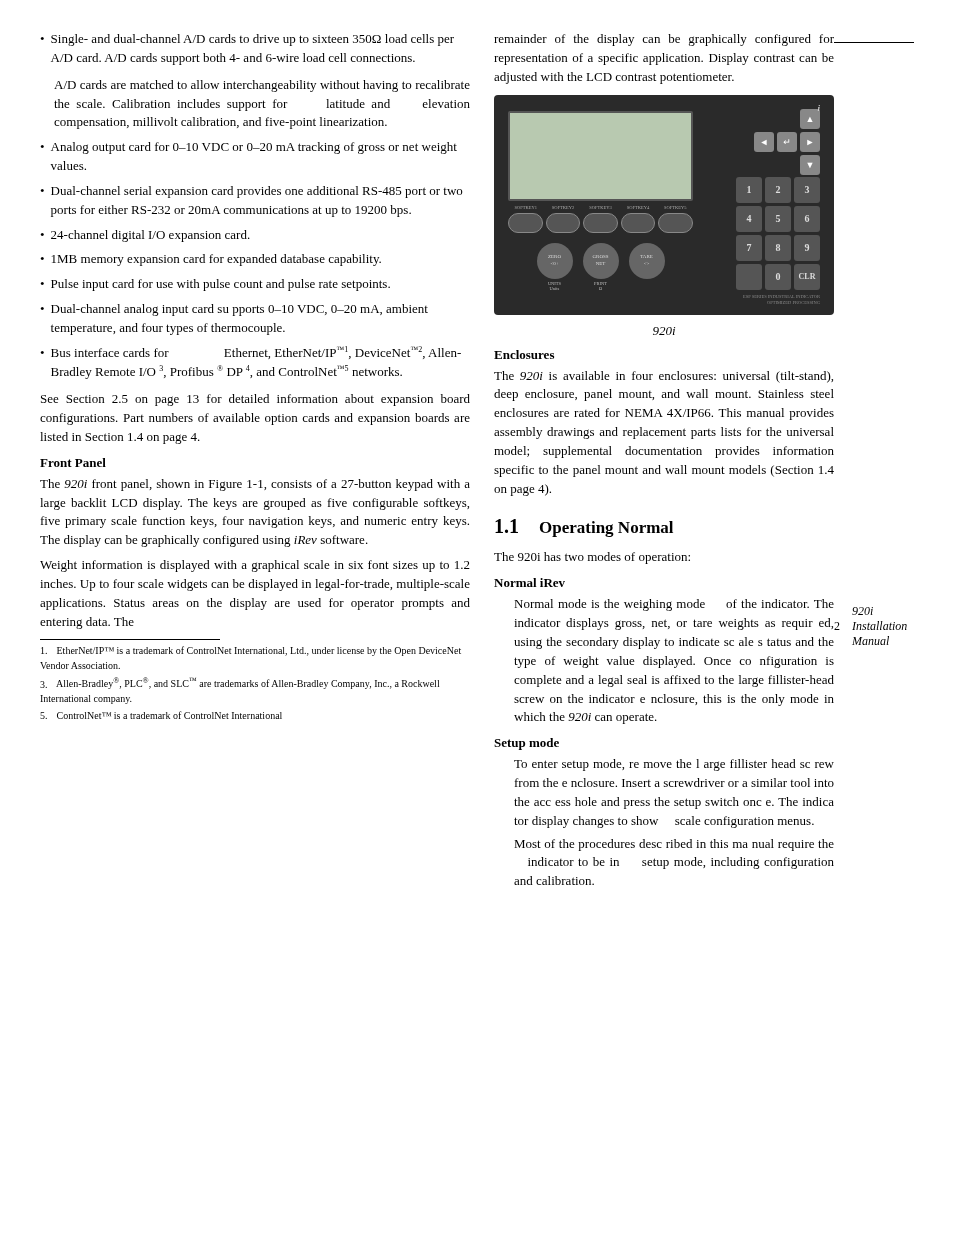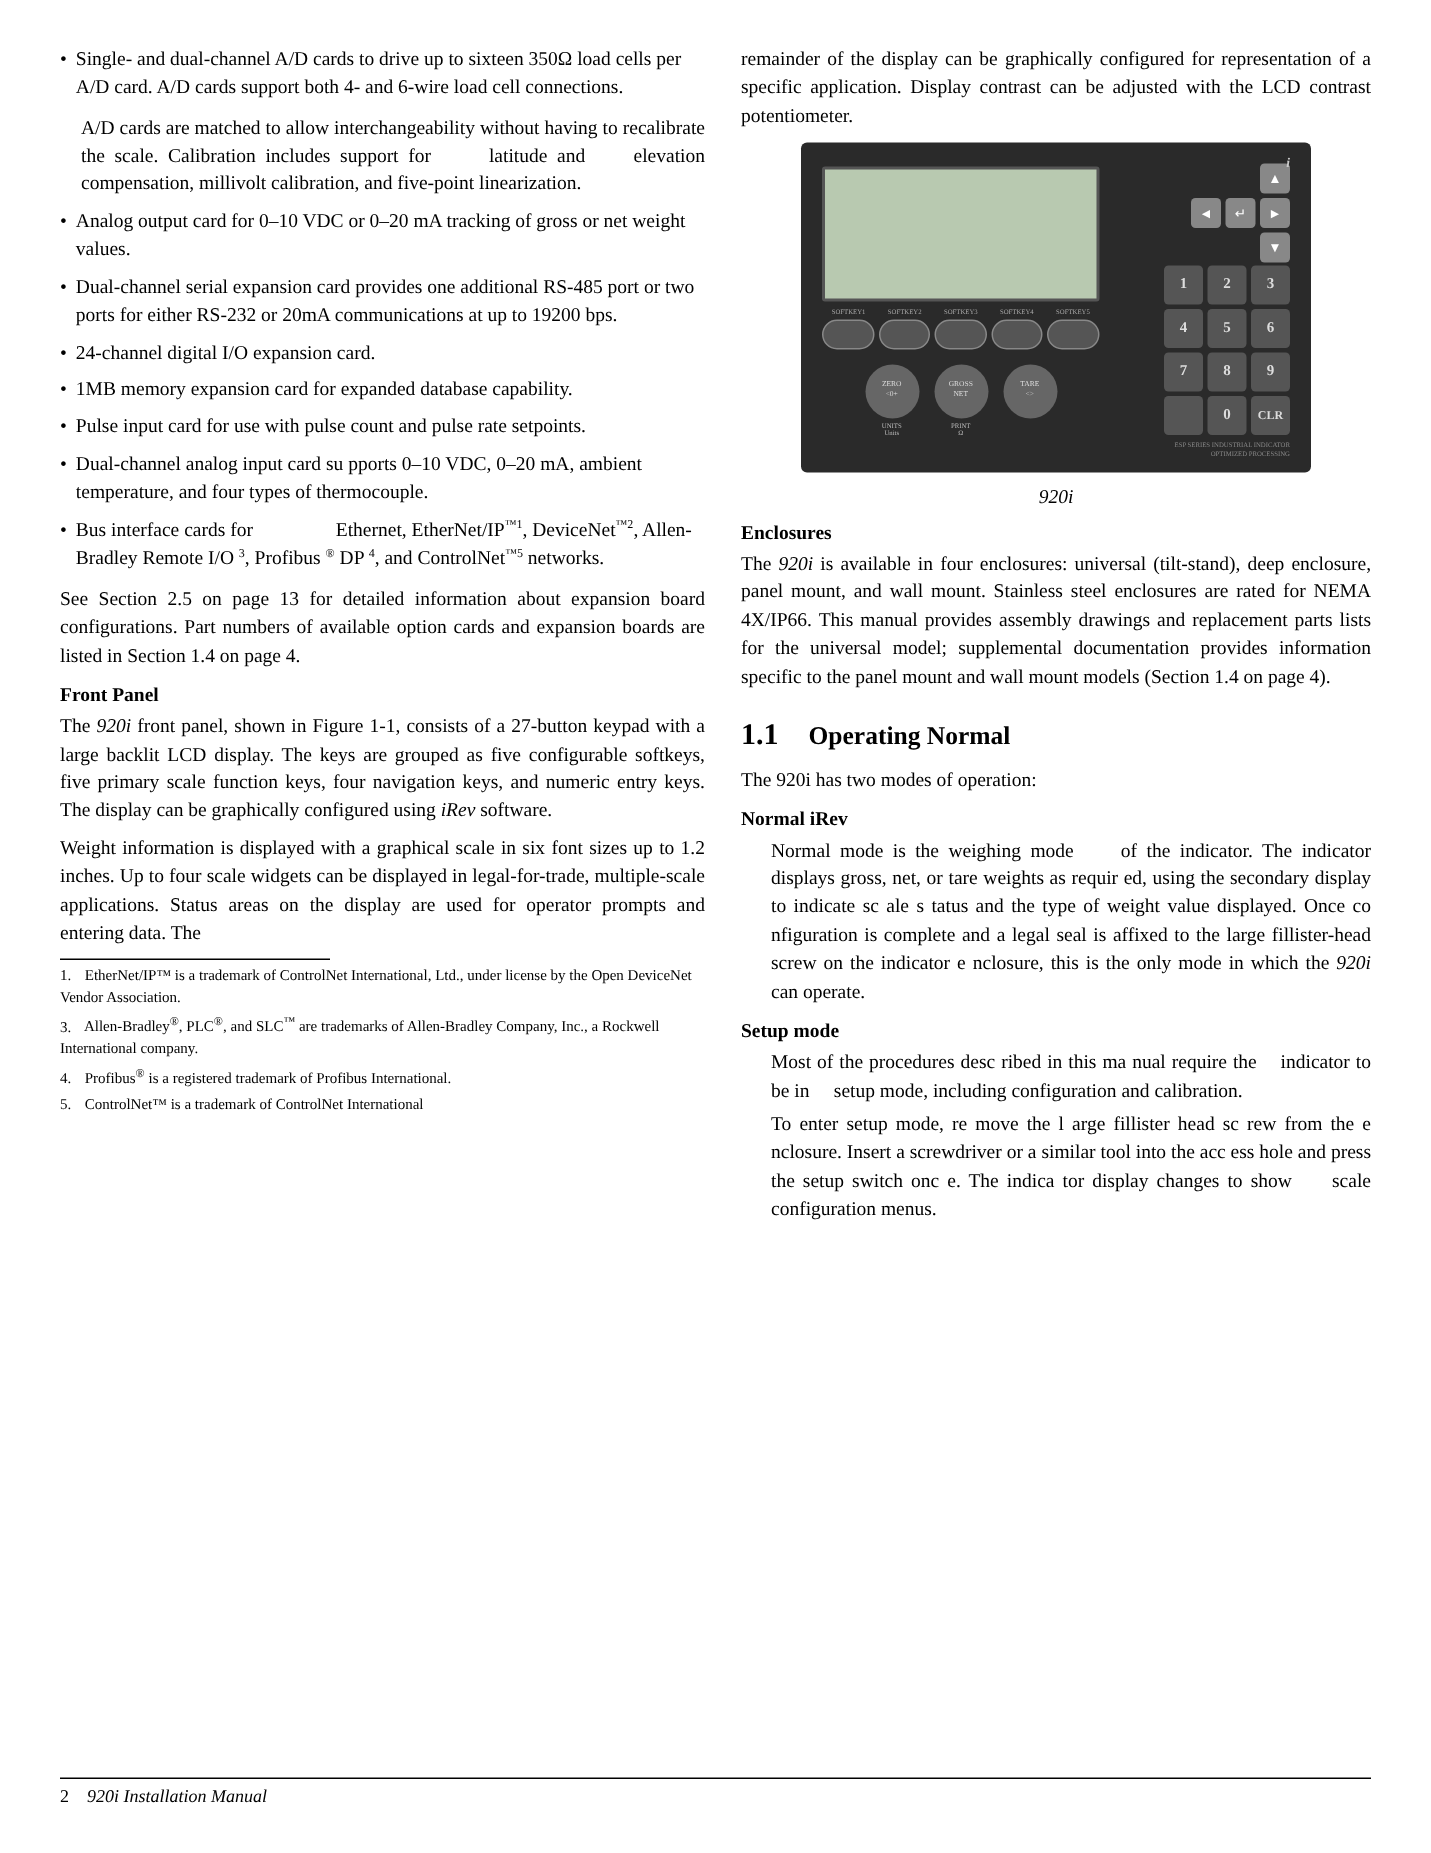"Single- and dual-channel A/D cards" .page { flex-direction: column -> row }
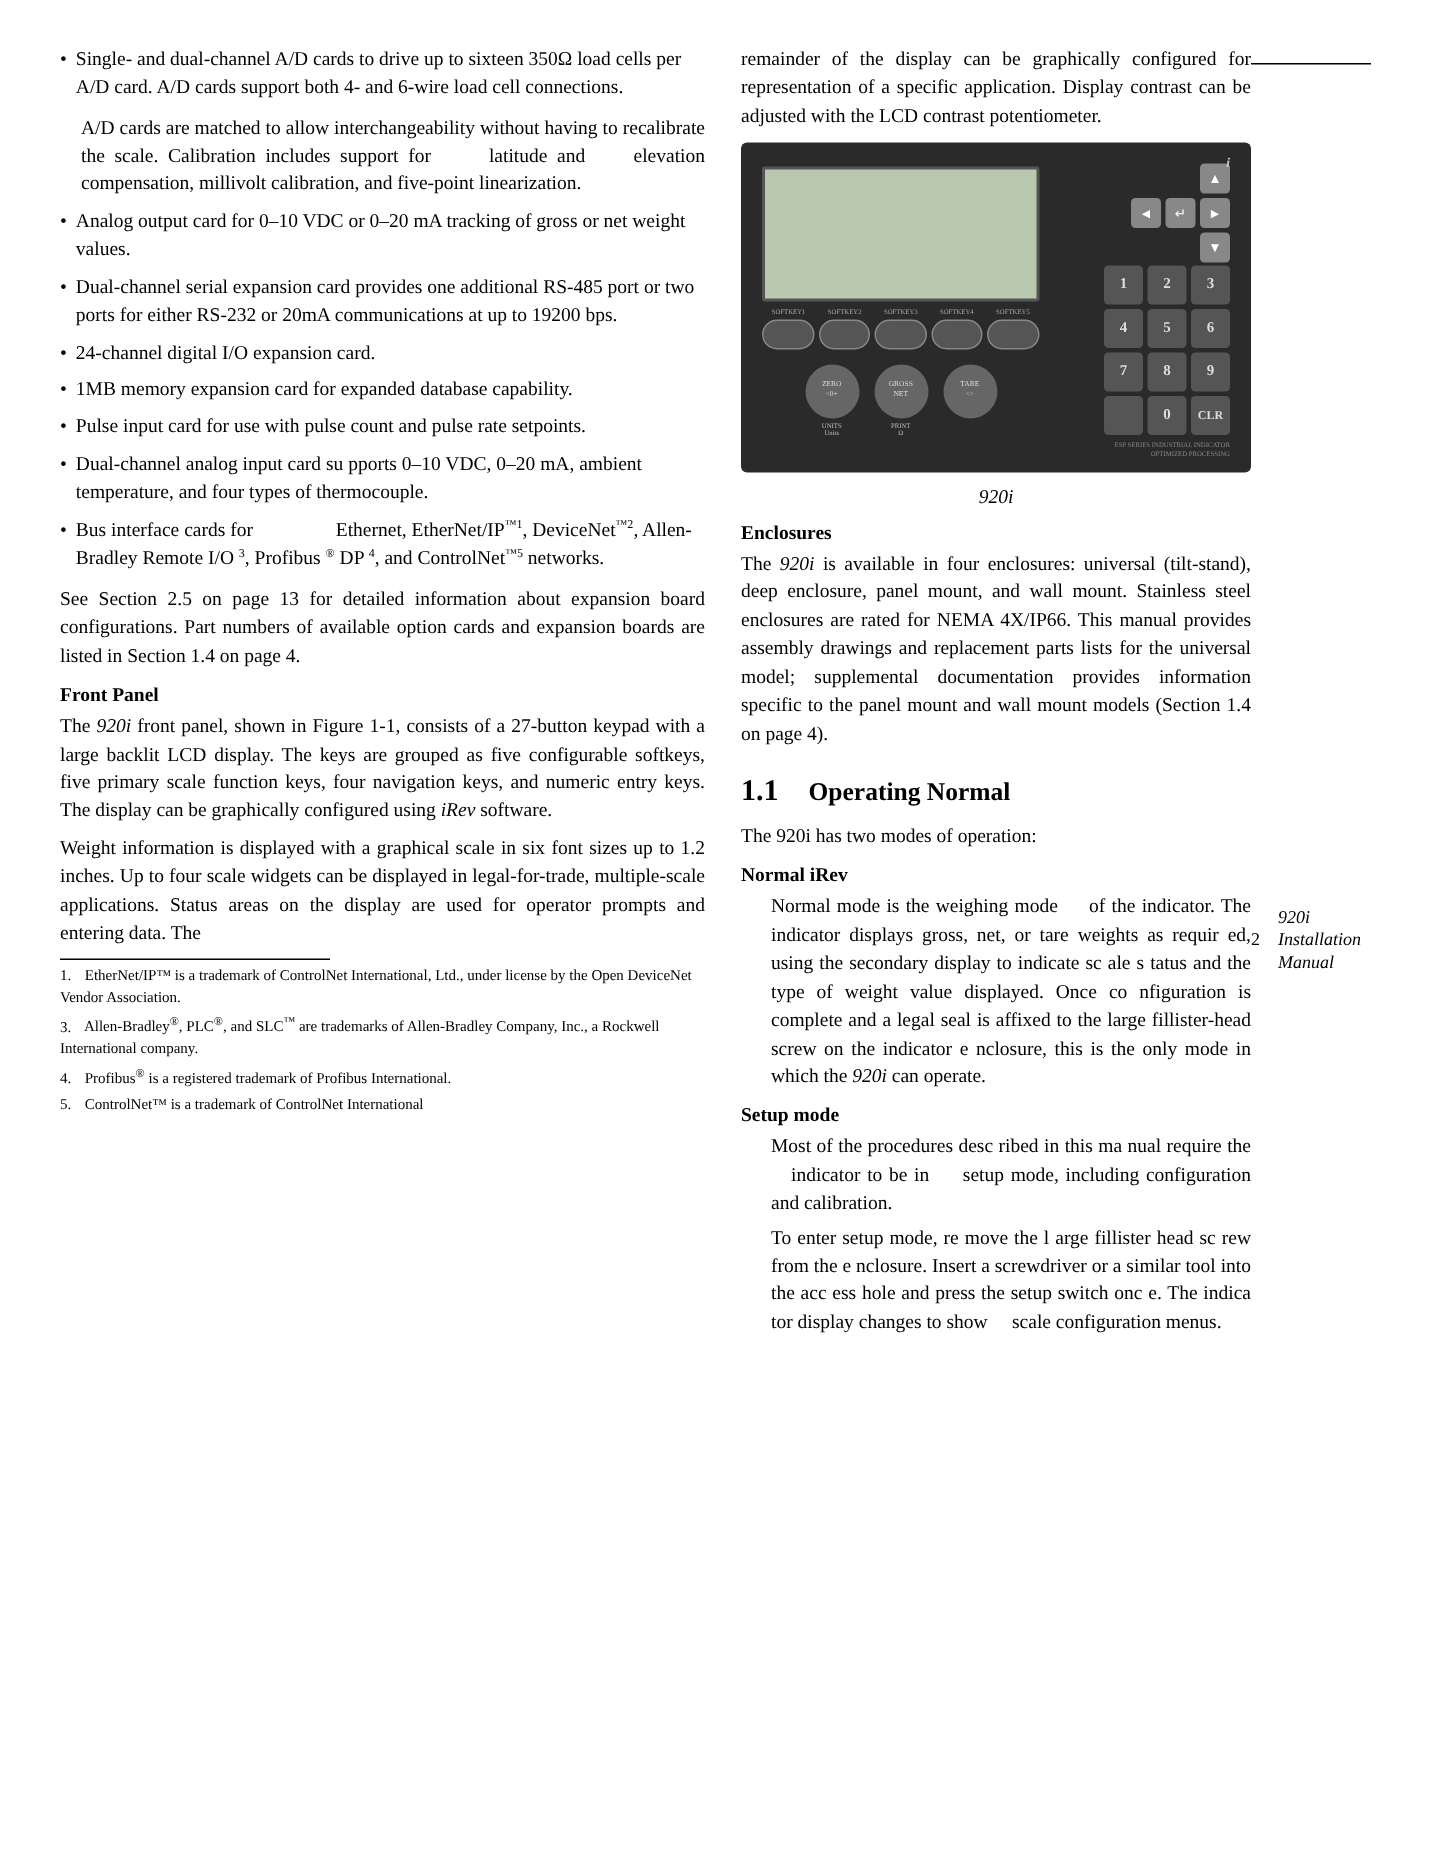"4. Profibus® is a registered" p { html: <p><span>4.</span> Profibus<sup>®</sup> is a registered trademark of Profibus International.</p> -> none }
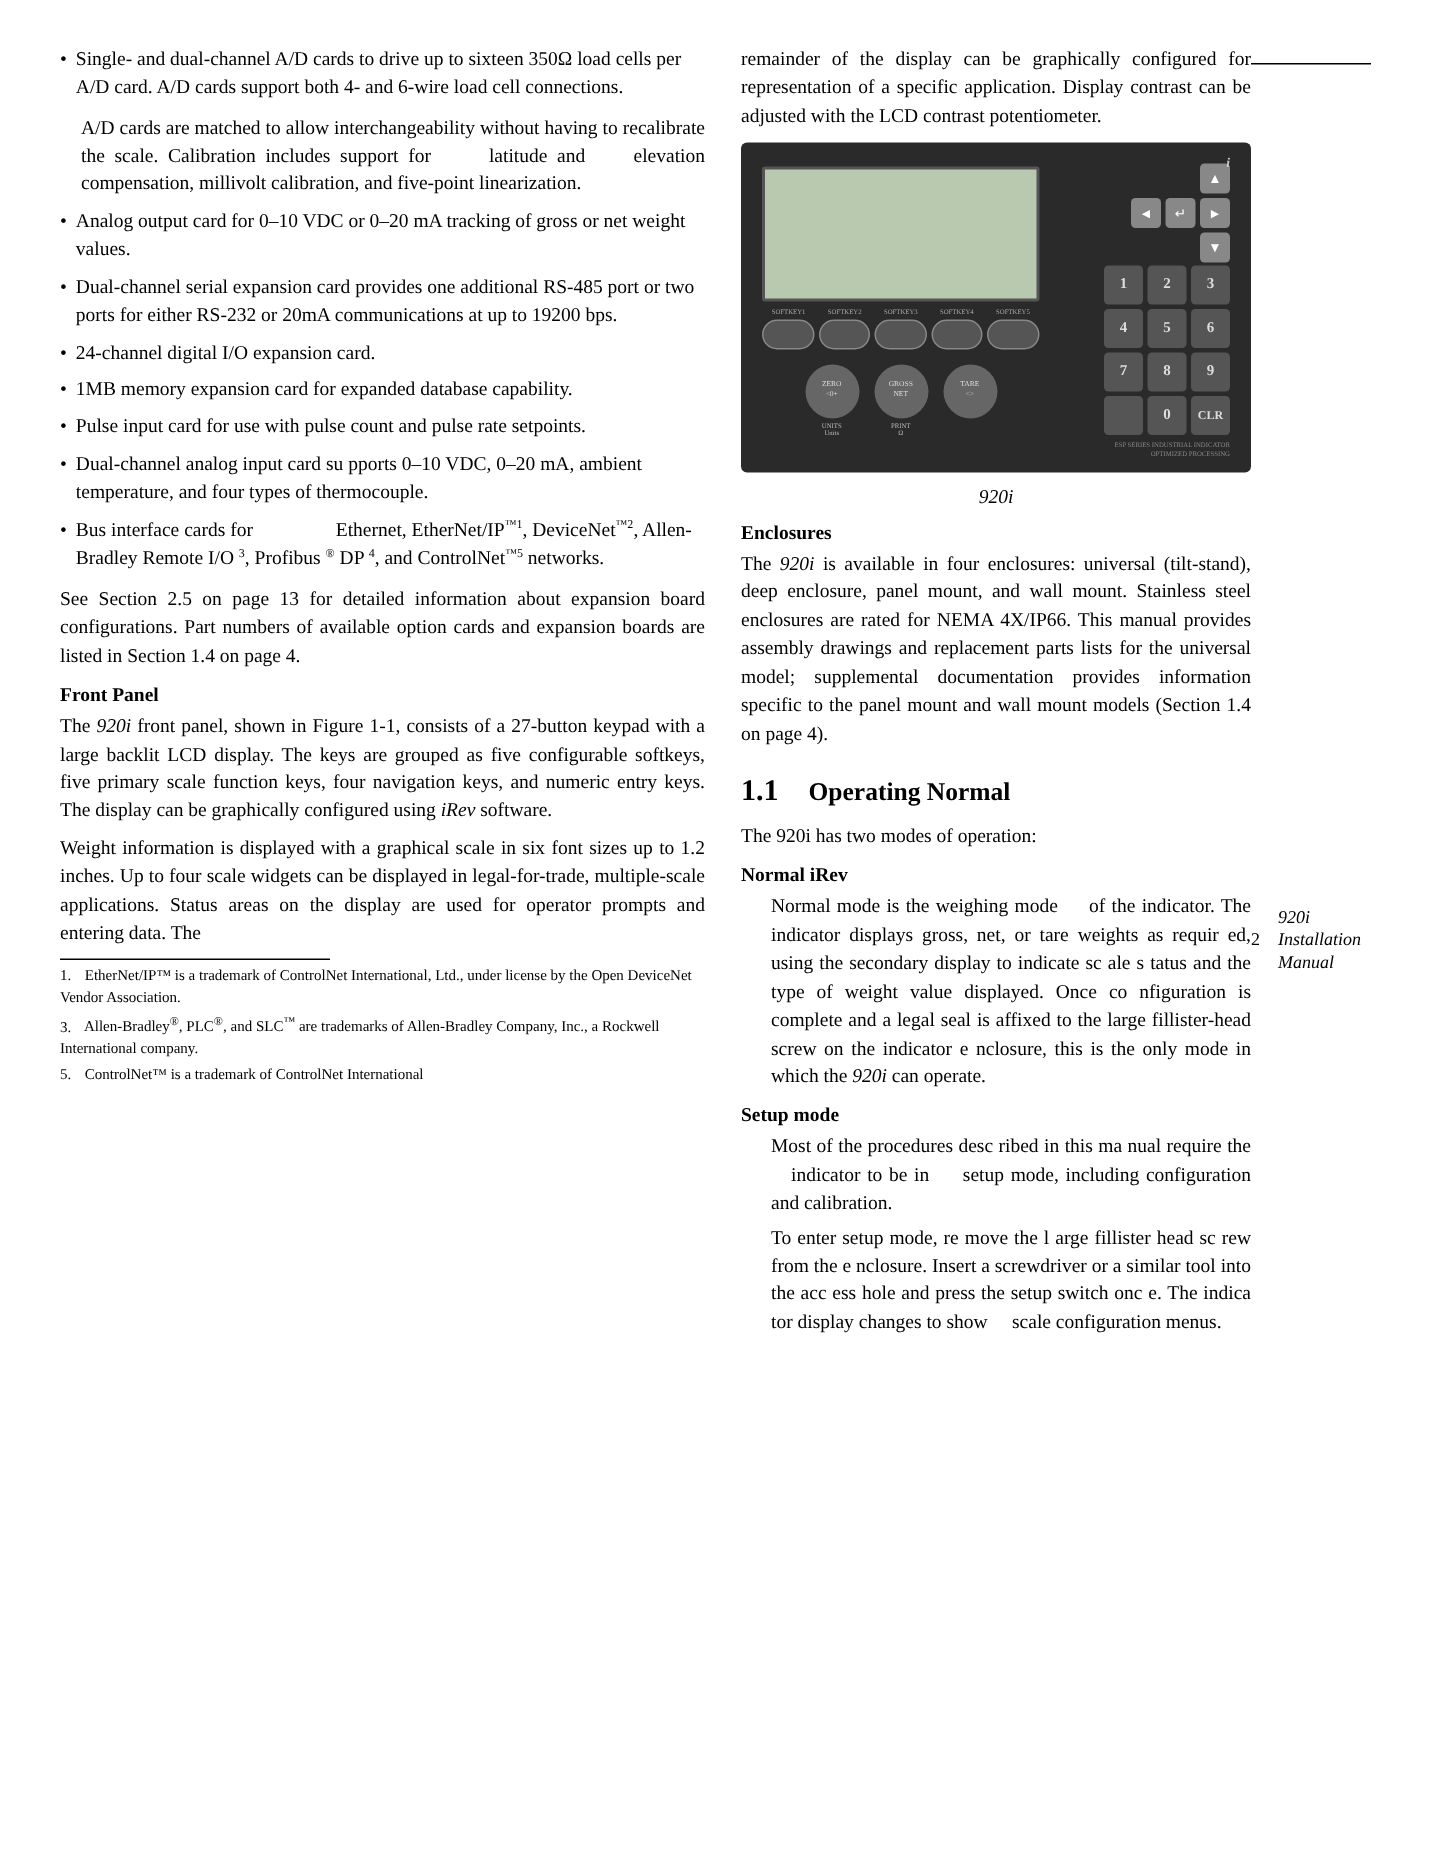"Most of the procedures desc" div.indent-block { order: before "To enter setup mode, re" -> after "To enter setup mode, re" }
